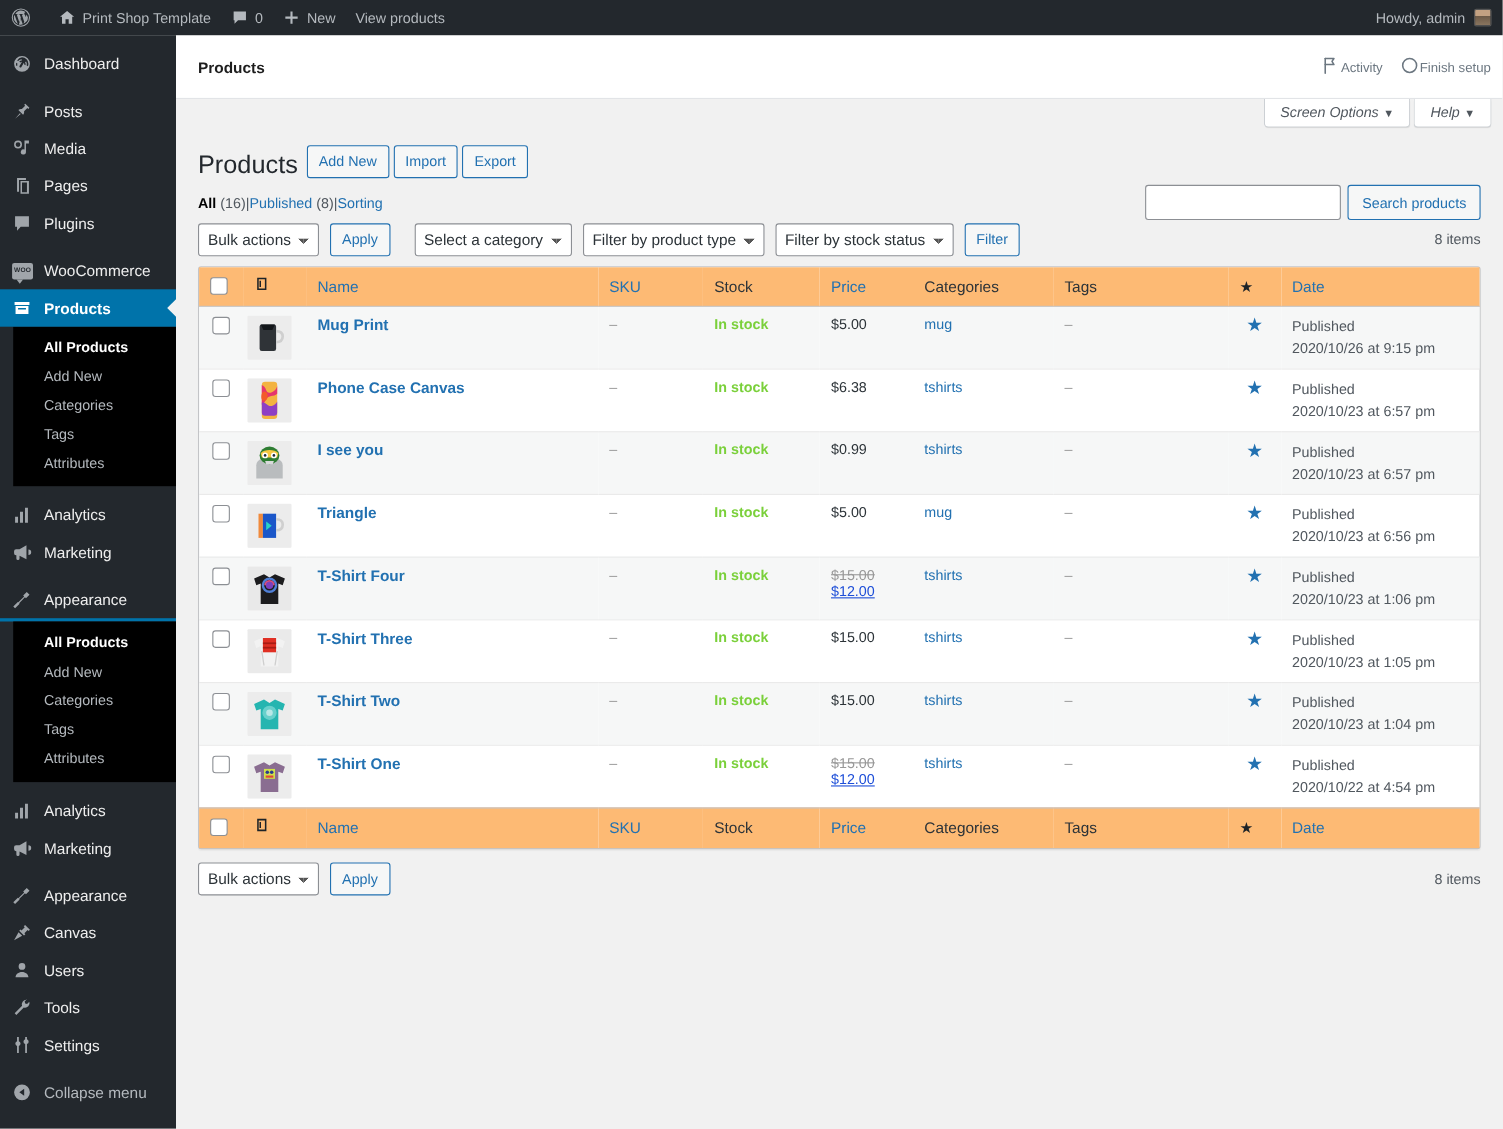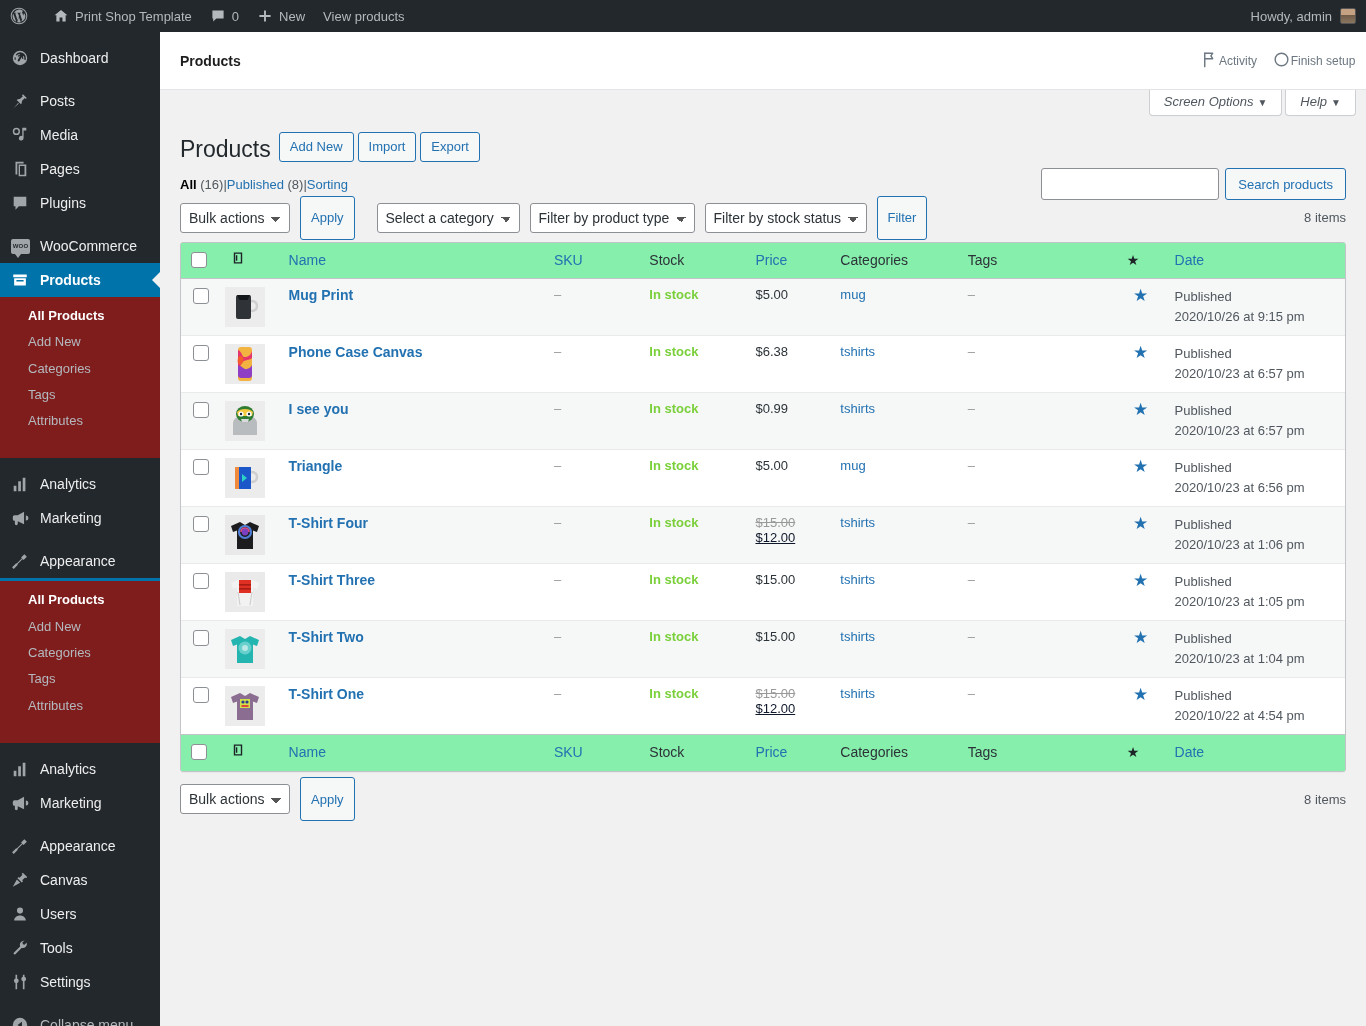"Apply" .btn-secondary { height: 44px -> 30px }
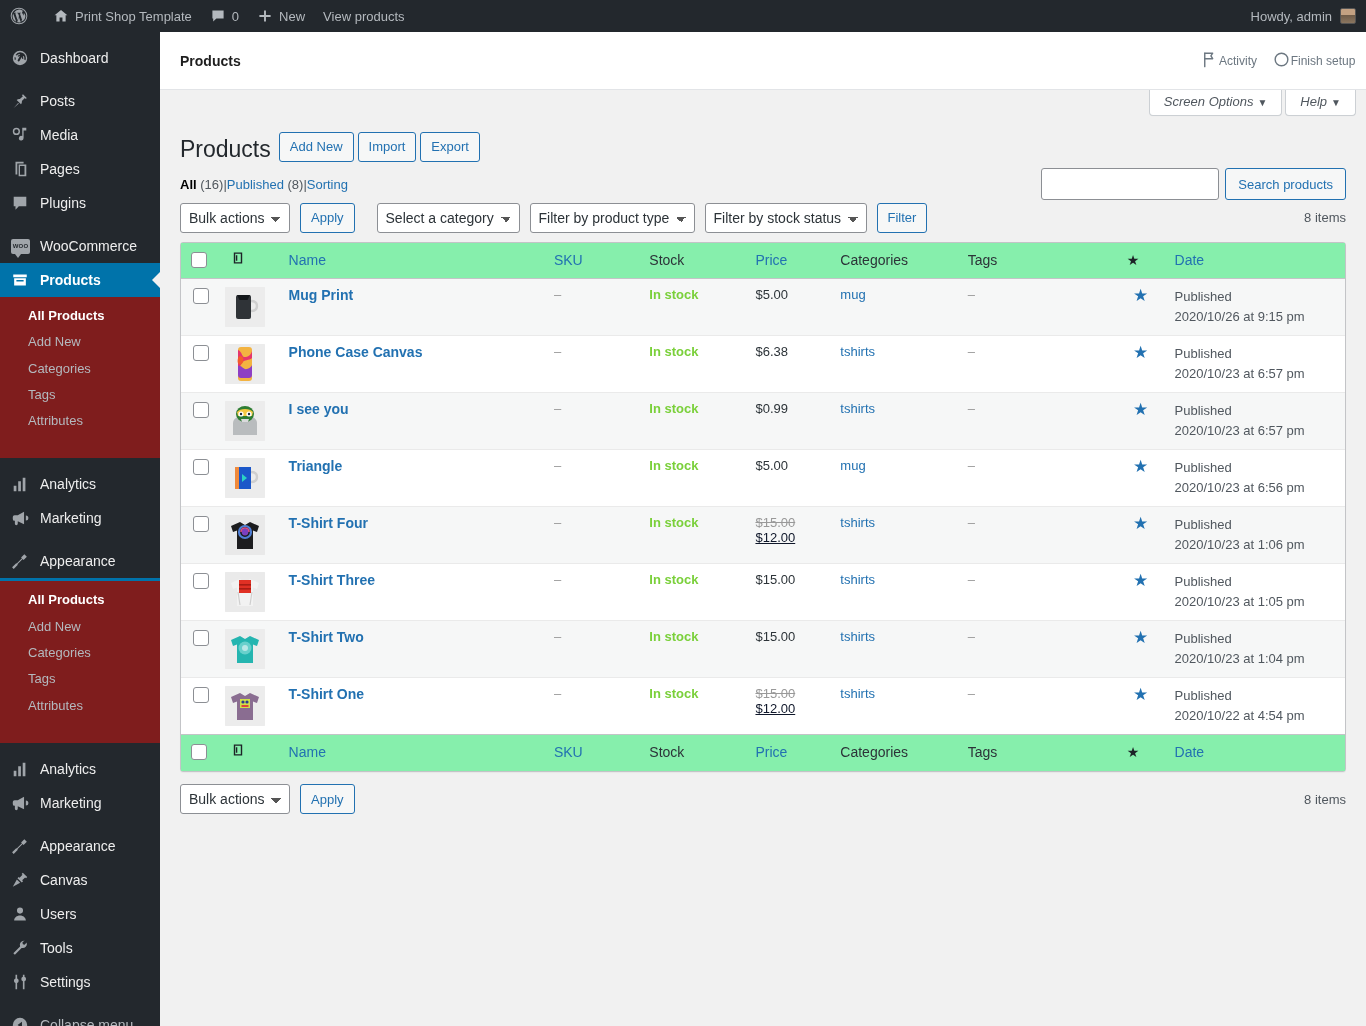"Name" table.wp-list-table thead th, table.wp-list-table tfoot th { background: #86efac -> #fdba74 }
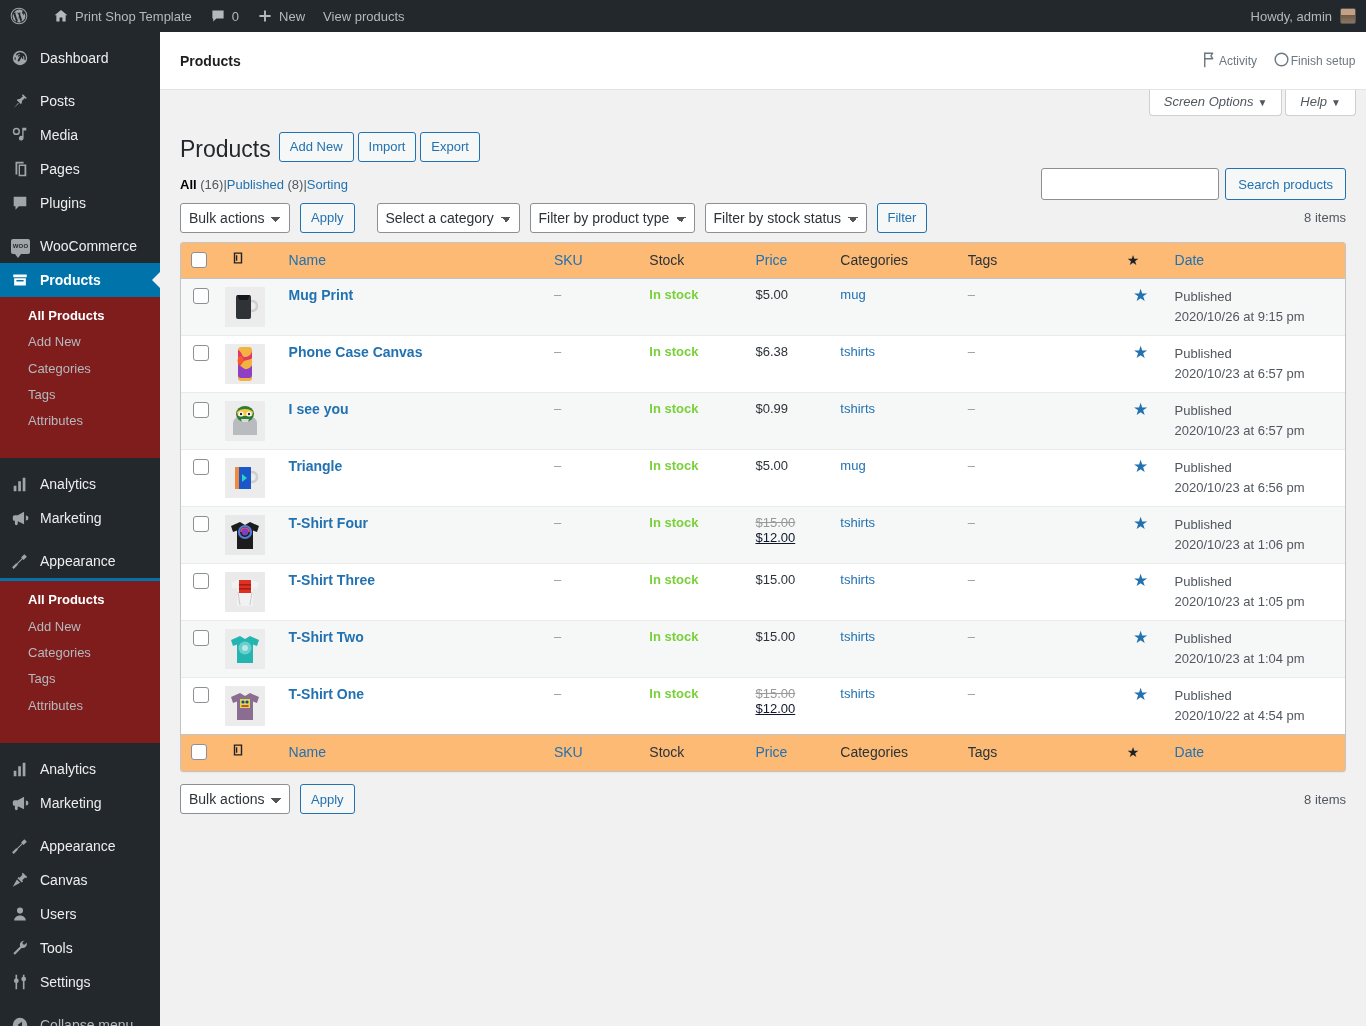"All Products" .submenu-wrap { background: #7f1d1d -> #000000; margin-left: none -> 12px; padding: 6px 0 24px 0 -> 6px 0 8px 0 }
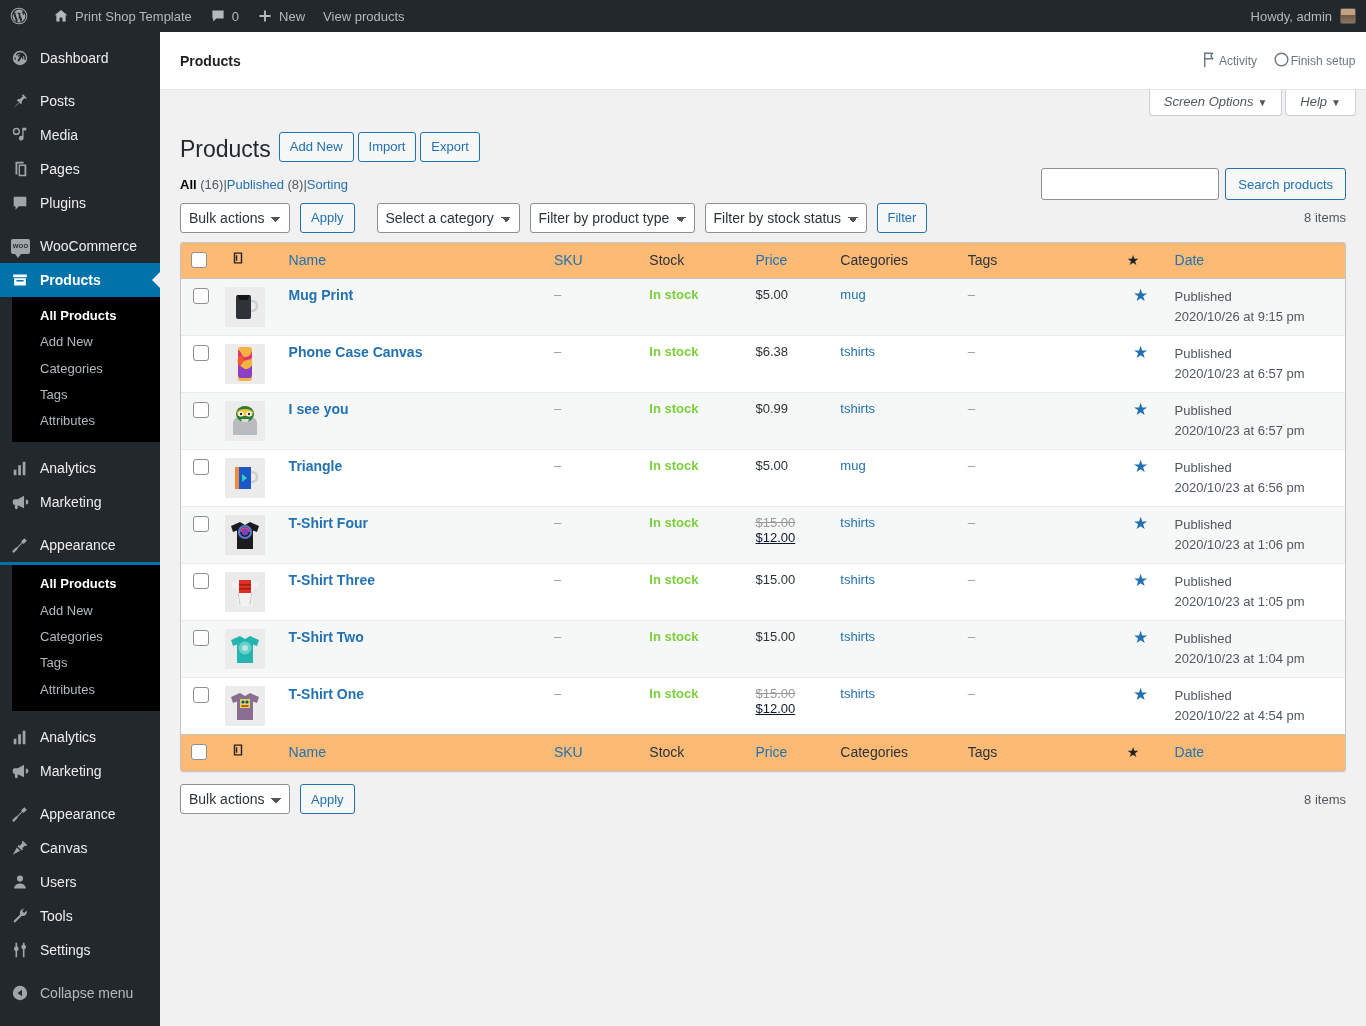"$12.00" .price ins { color: #0f172a -> #1d4ed8 }
